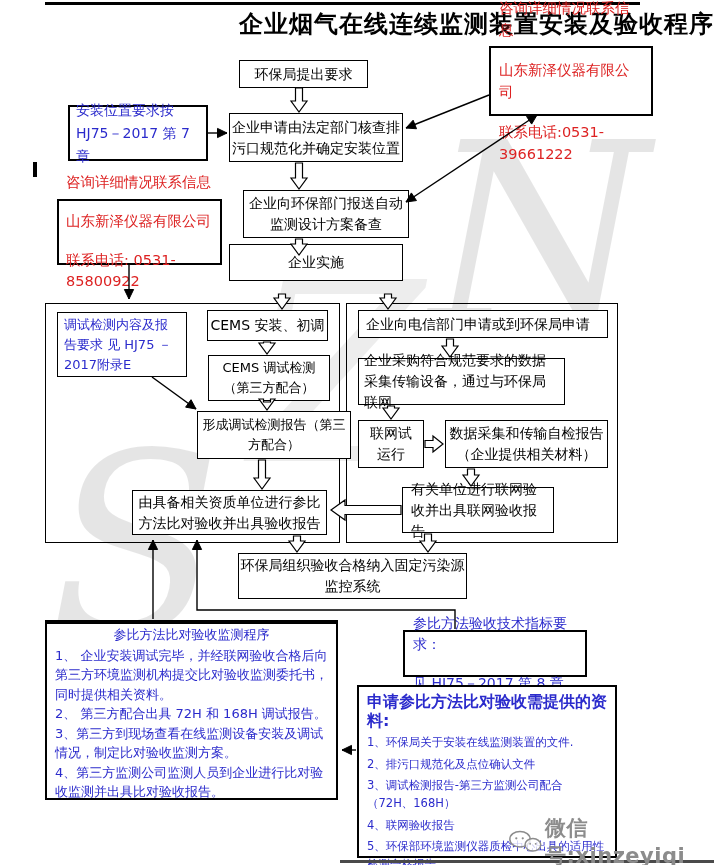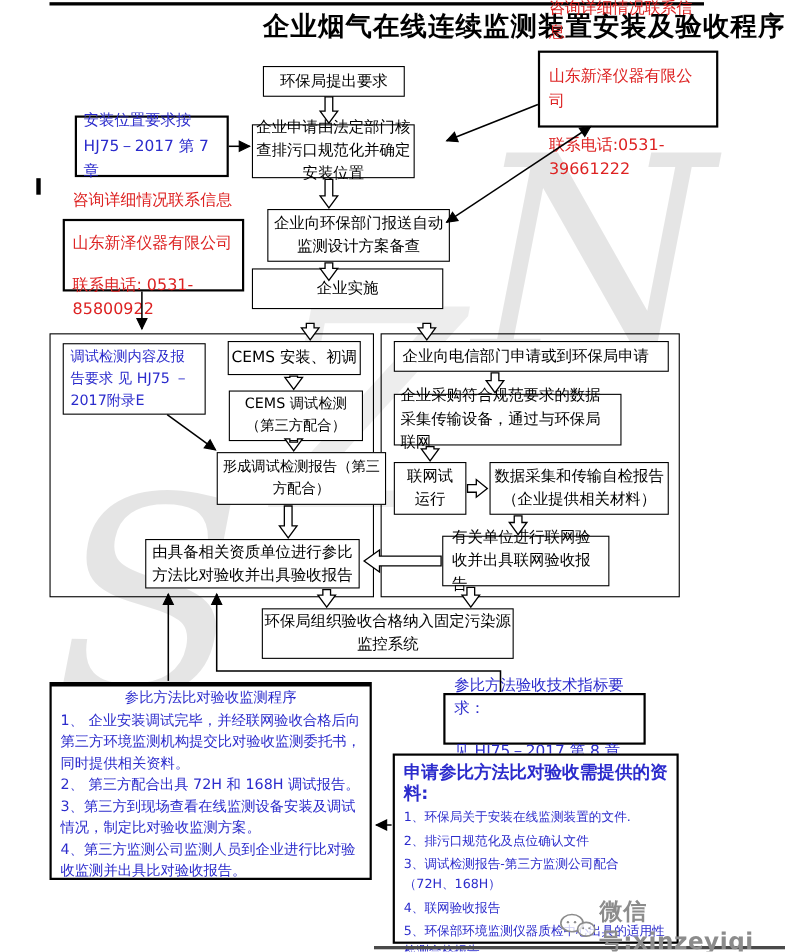"企业申请由法定部门核查排污口规范化并确定安装位置" div.box { width: 148px -> 174px }
